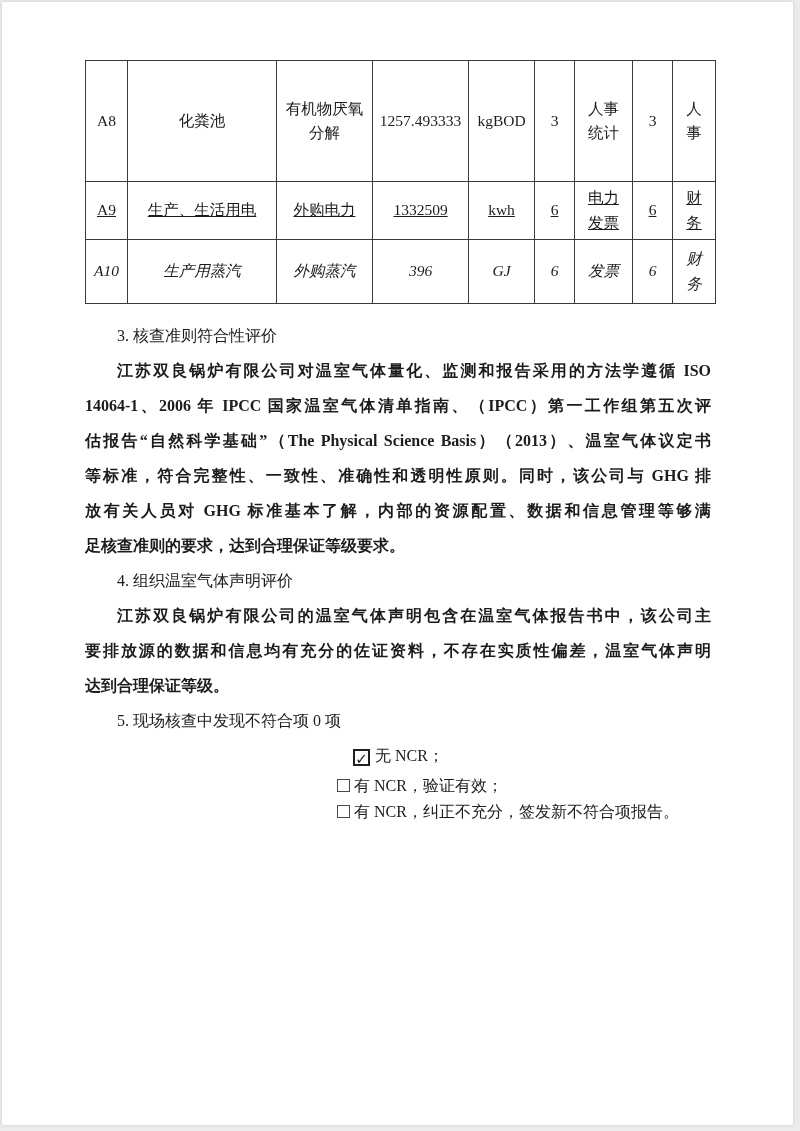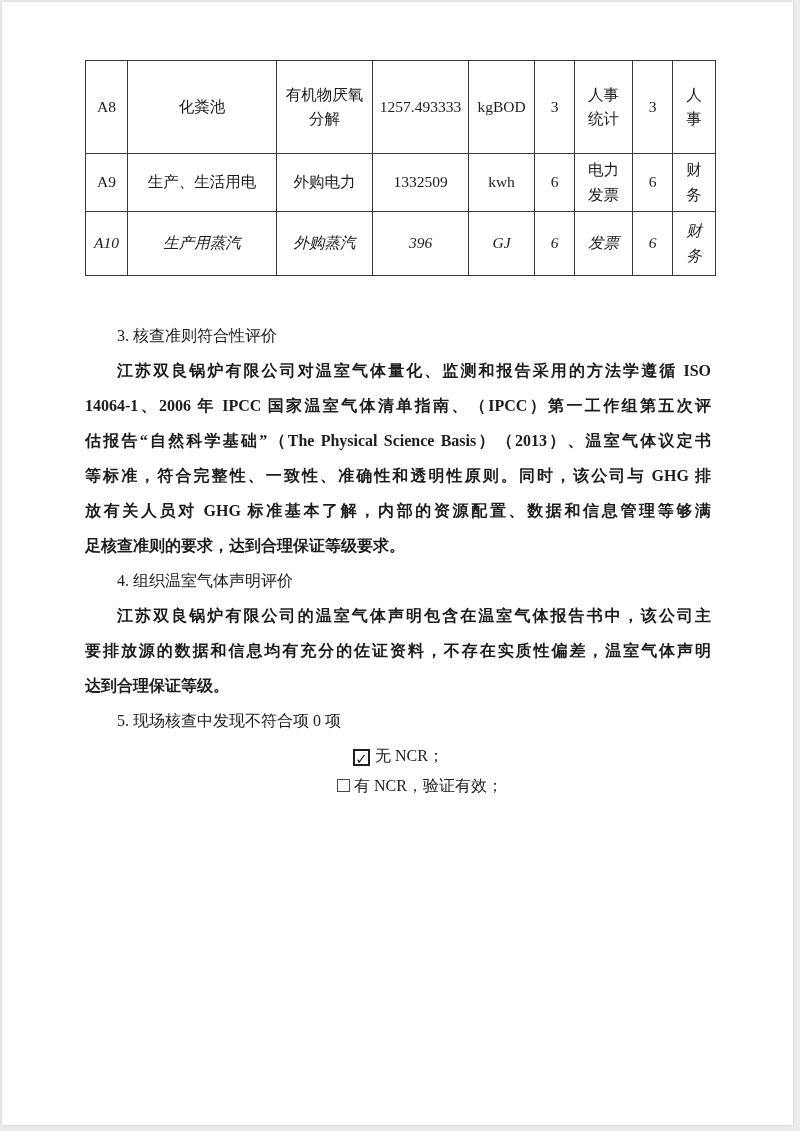"A8" .emission-table tr:nth-child(1) { height: 93px -> 121px }
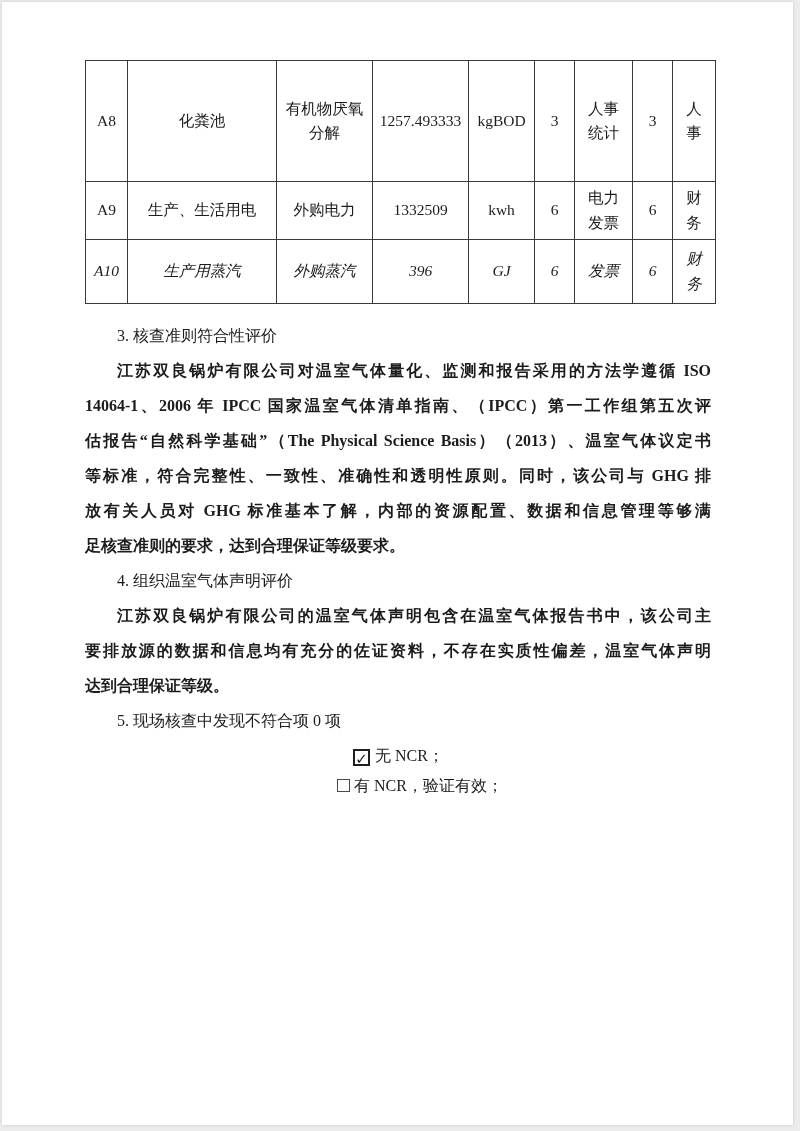"A9" .emission-table tr:nth-child(2) { text-decoration: none -> underline }
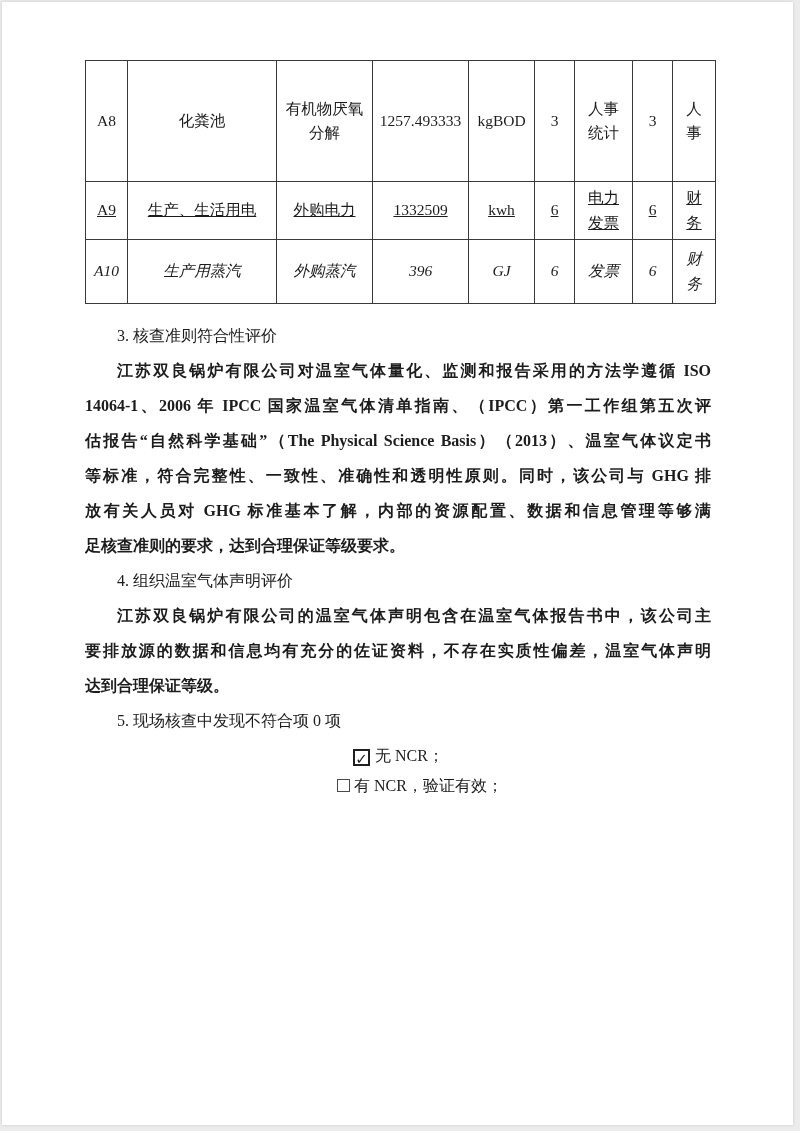"有 NCR，纠正不充分，签发新不符合项报告。" div.ncr-line { html: none -> <div><span></span><span>有 NCR，纠正不充分，签发新不符合项报告。</span></div> }
